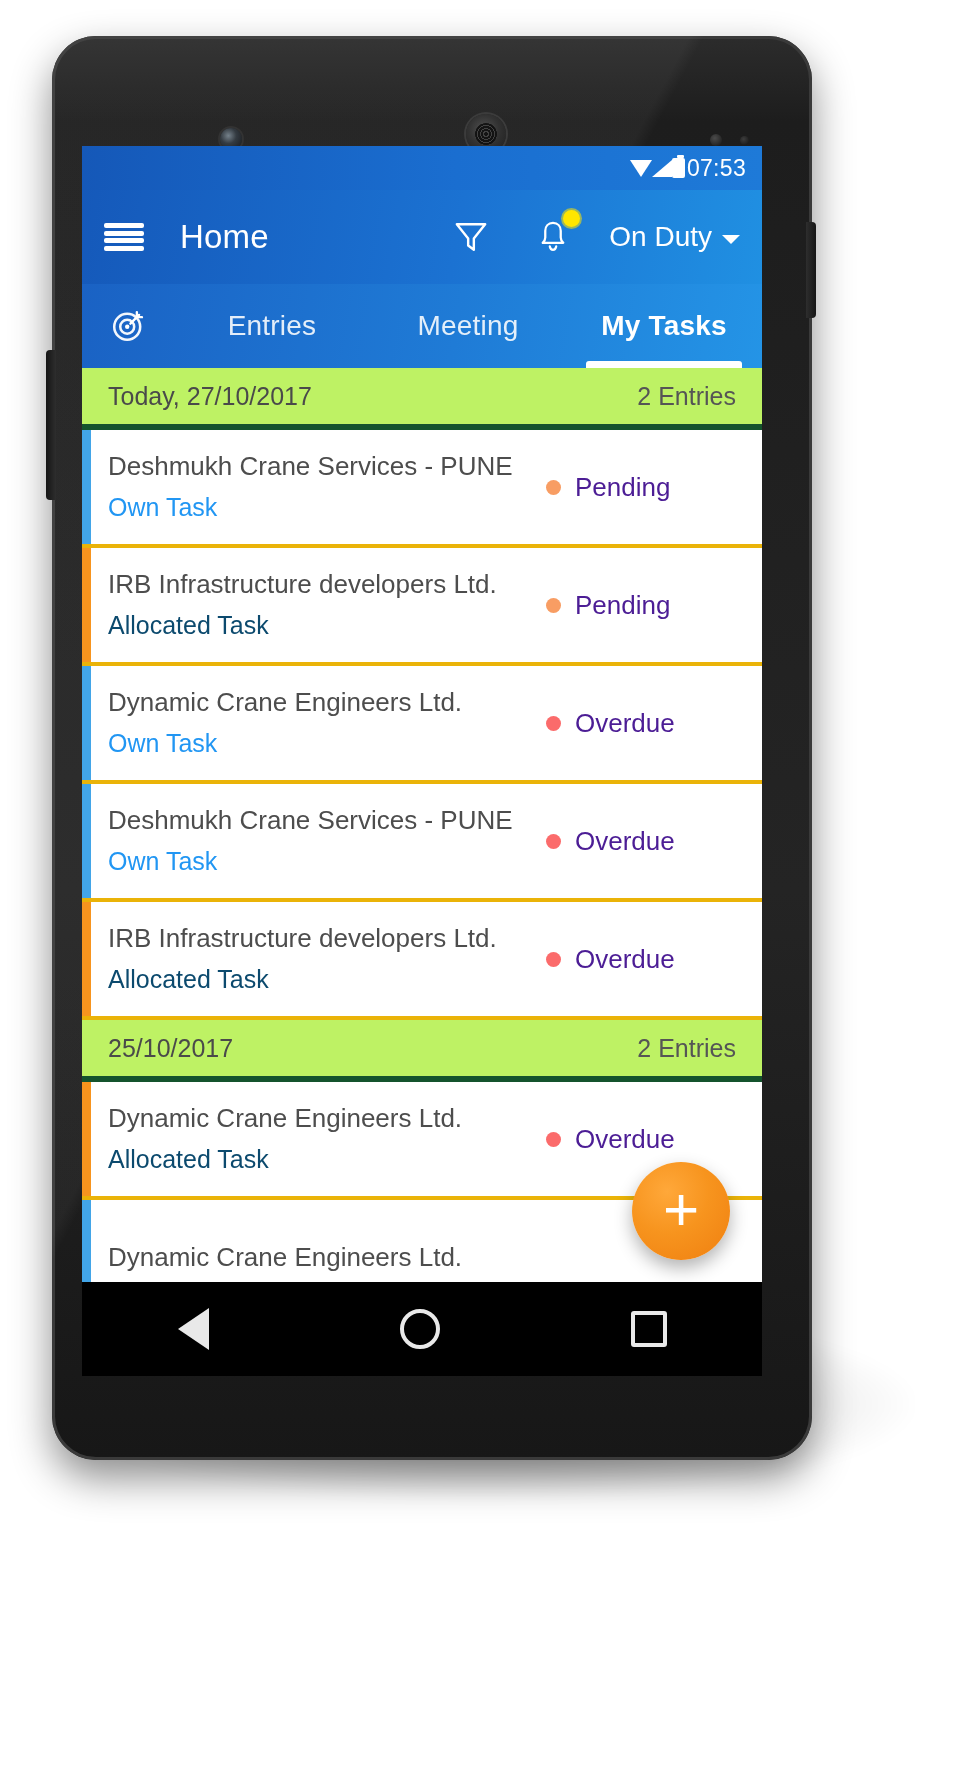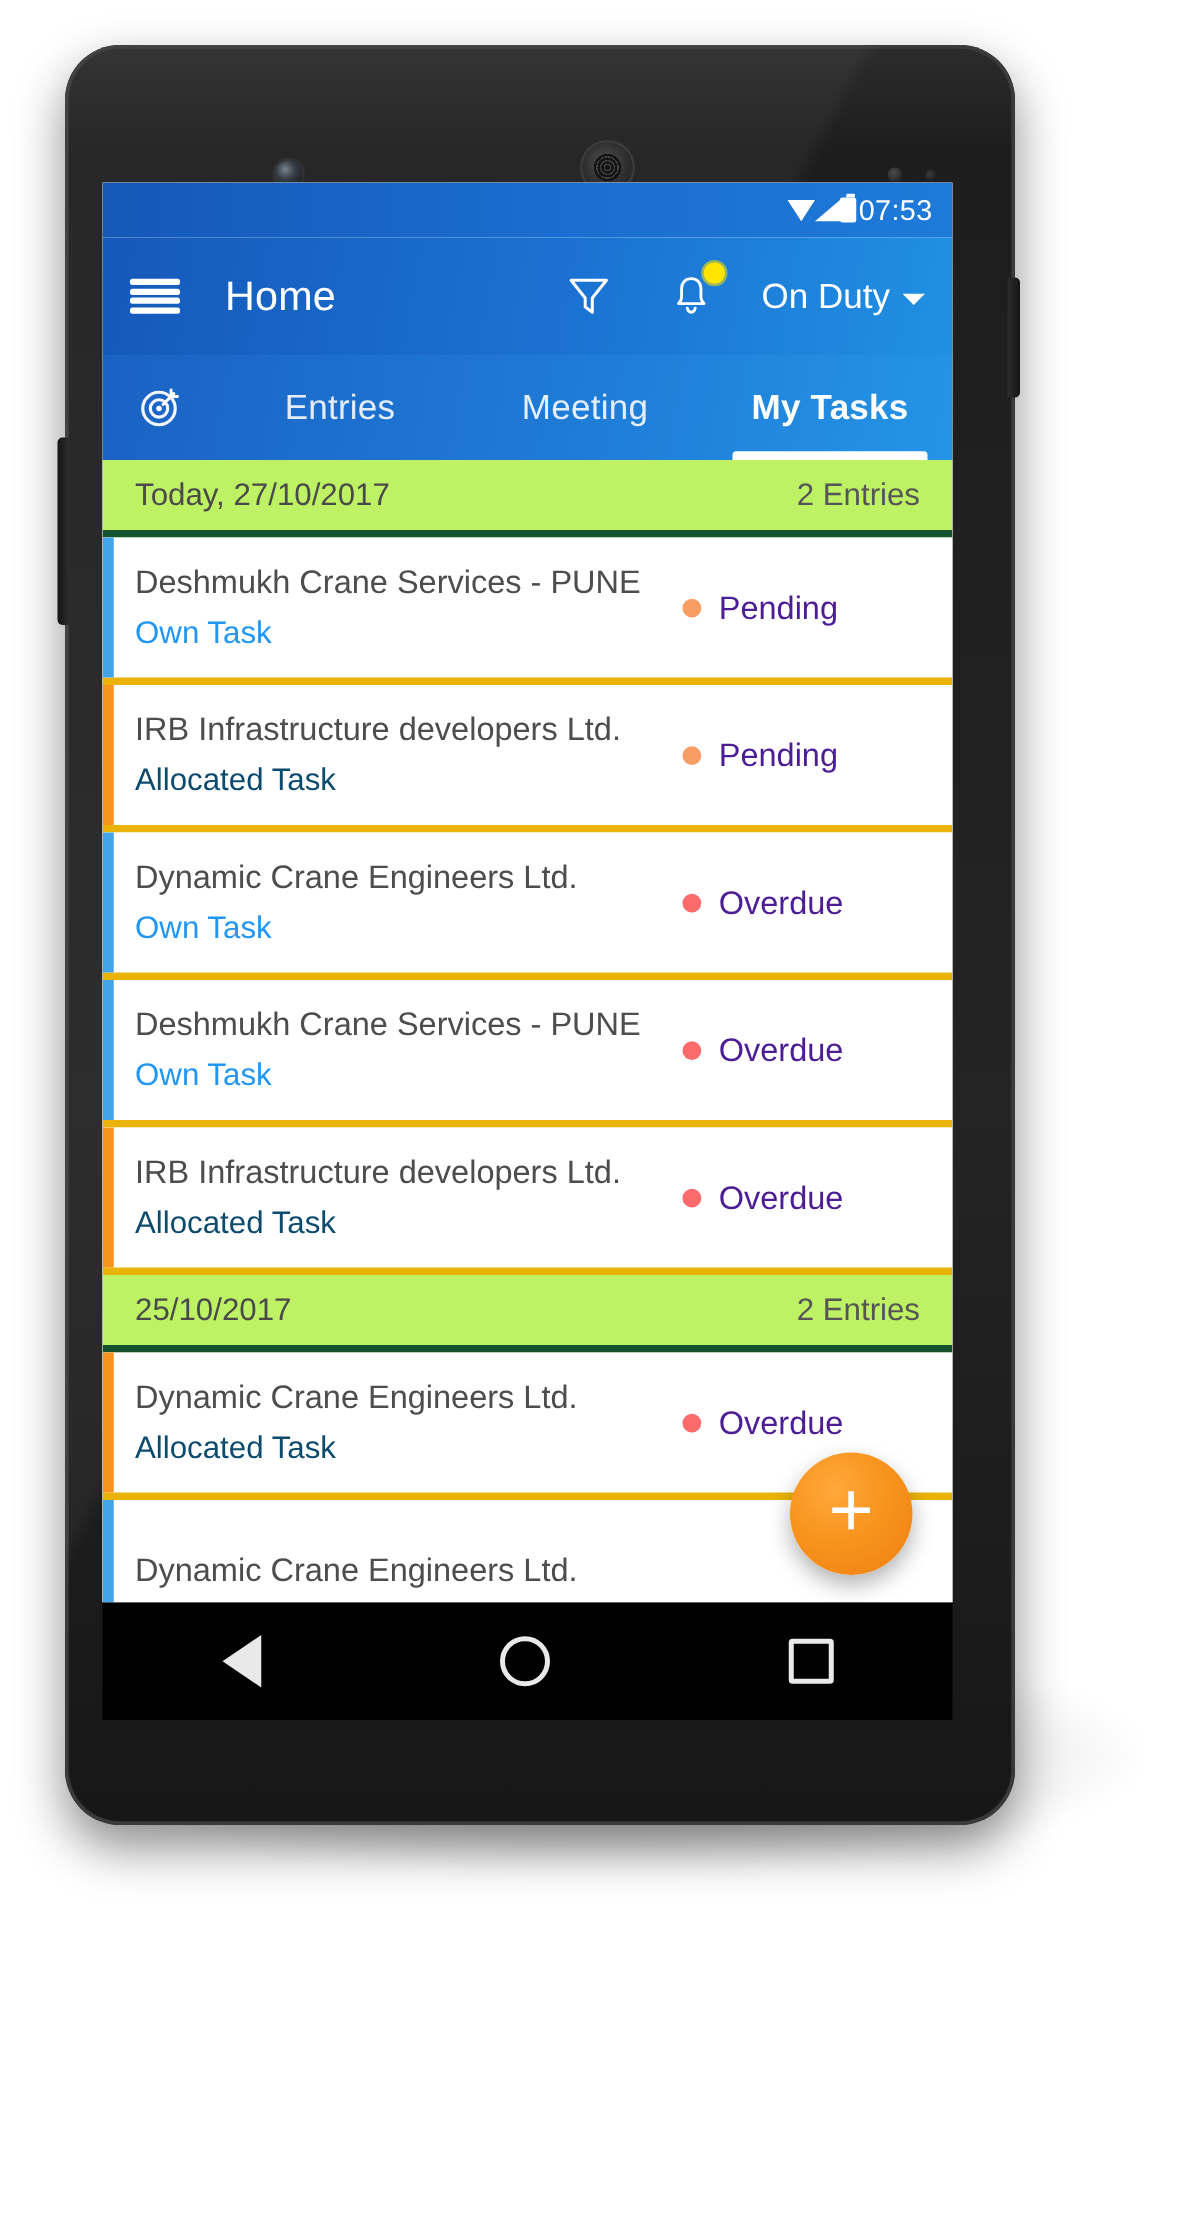"Deshmukh Crane Services - PUNE" .row { border-bottom: 6px solid #eab308 -> 4px solid #eab308 }
